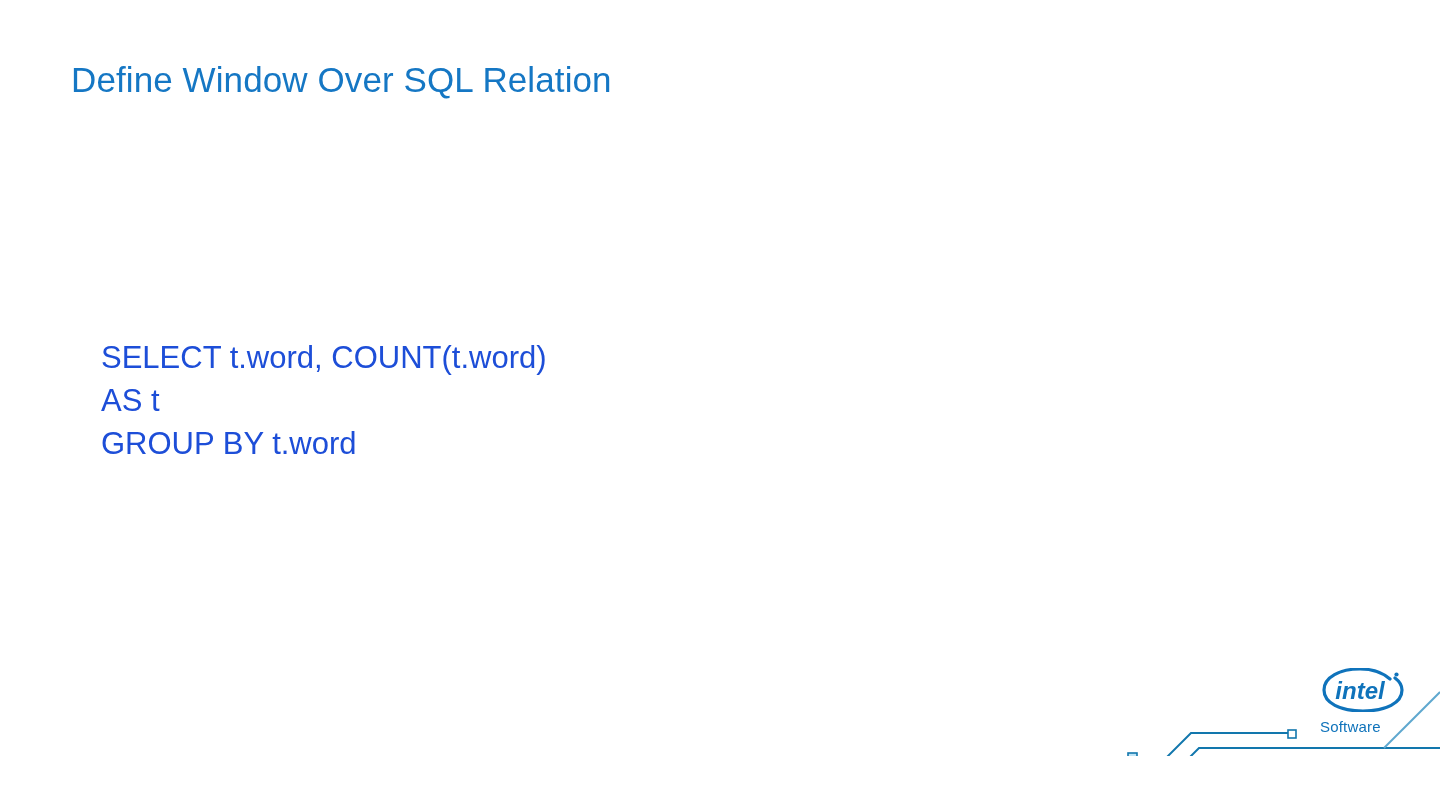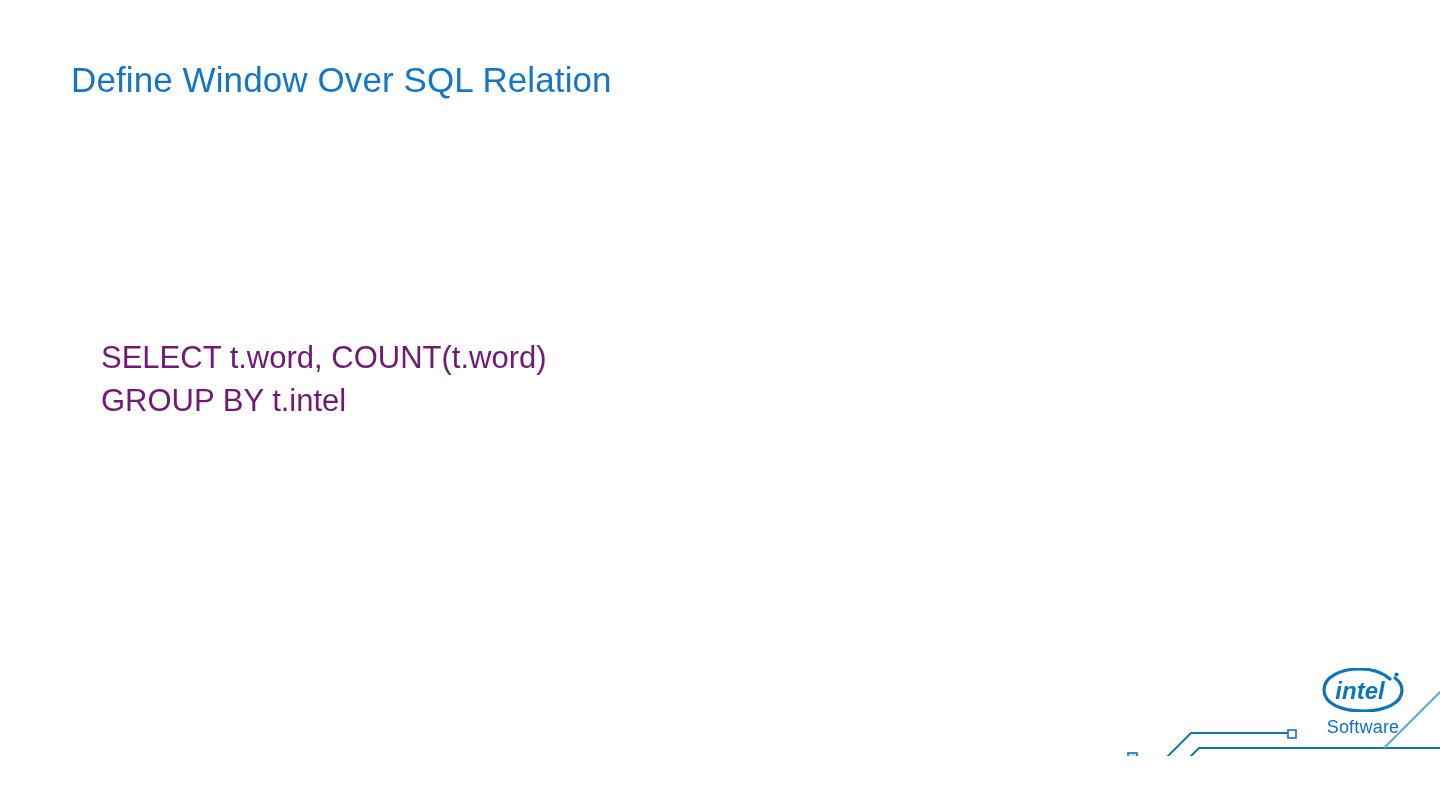"SELECT t.word, COUNT(t.word)" .sql-plain { color: #701a75 -> #1d4ed8 }
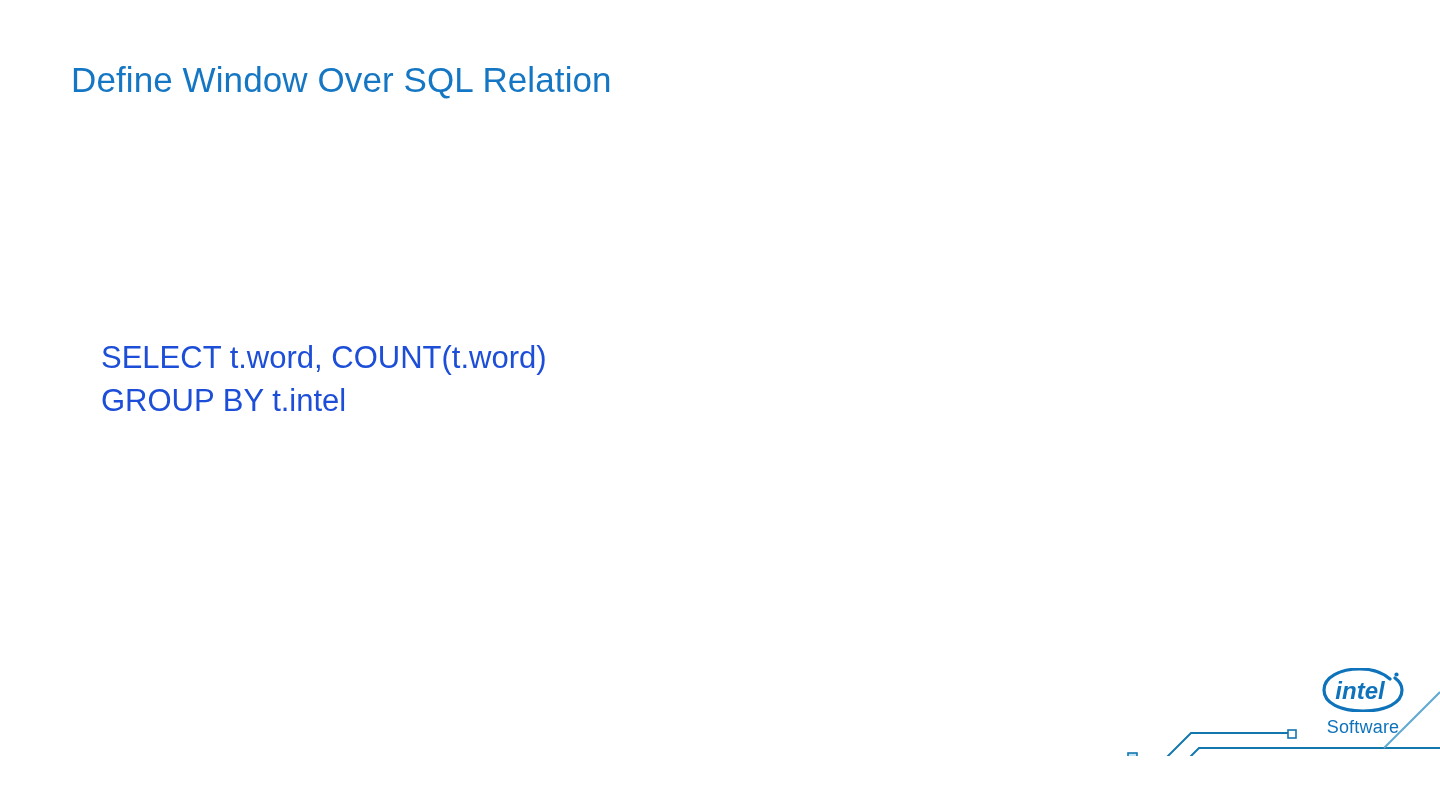"AS t" span.sql-line { html: none -> <span> <span>AS t</span> </span> }
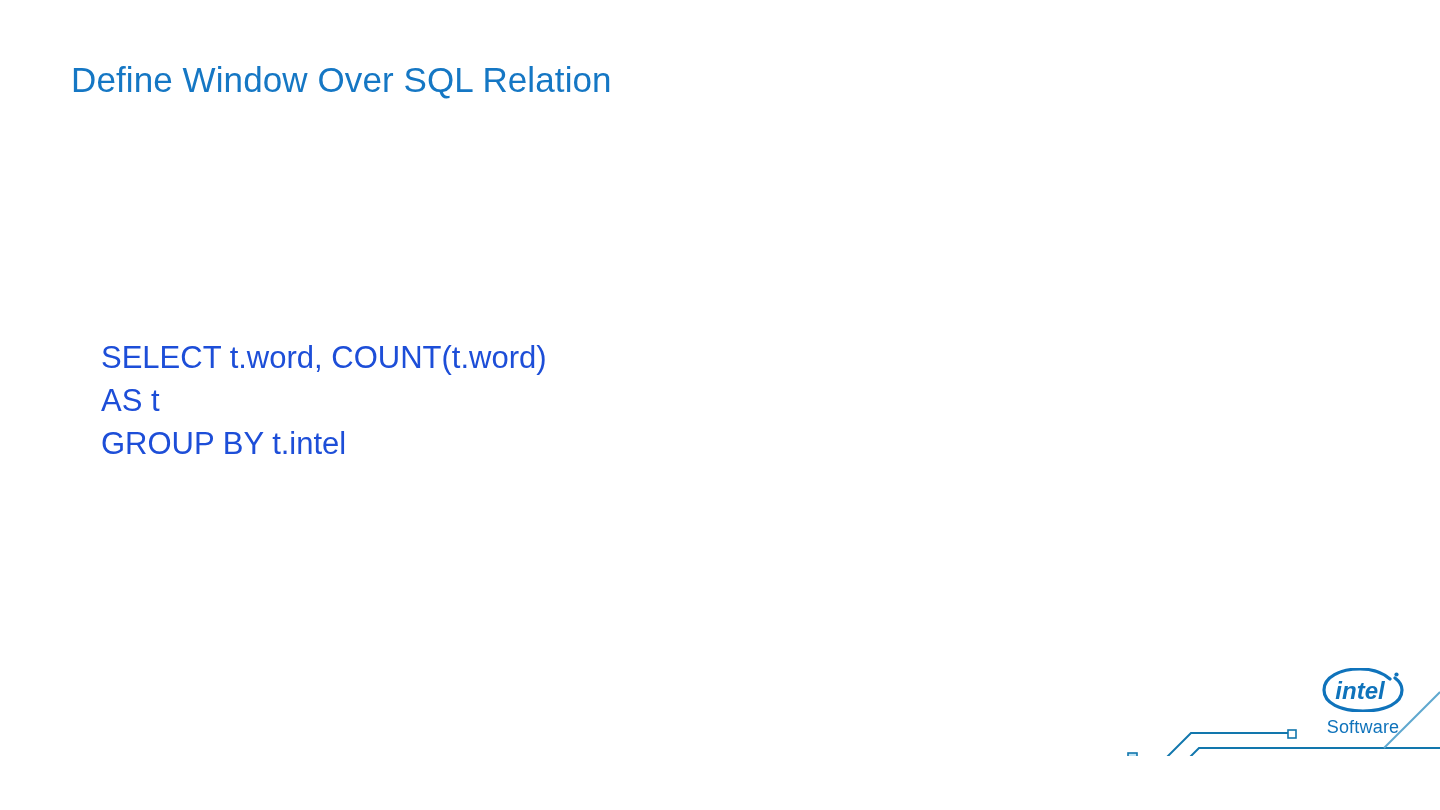"GROUP BY t.intel" span.sql-plain { text: t.intel -> t.word }
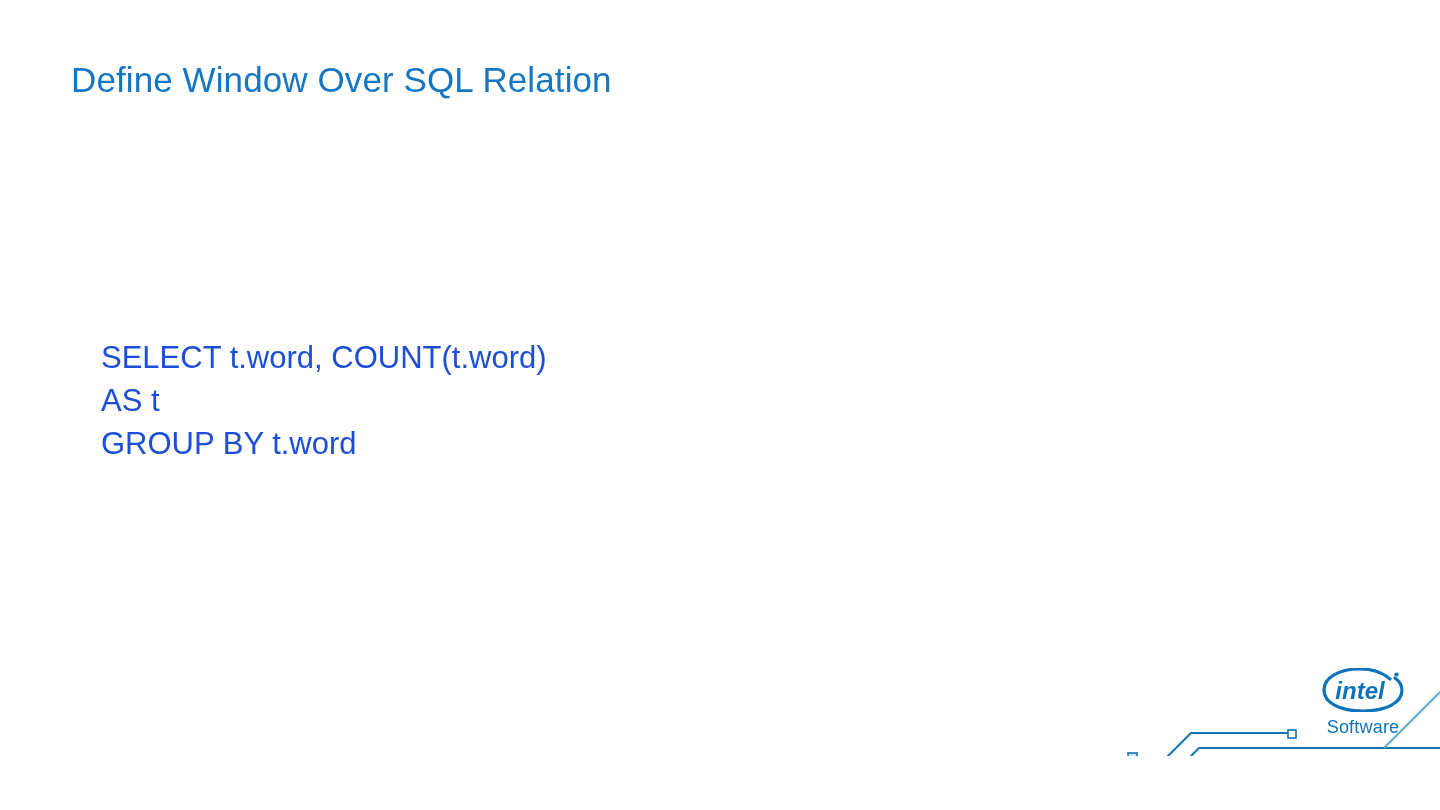"Software" #intel-logo .logo-sub { font-size: 18px -> 15px; text-align: center -> none }
